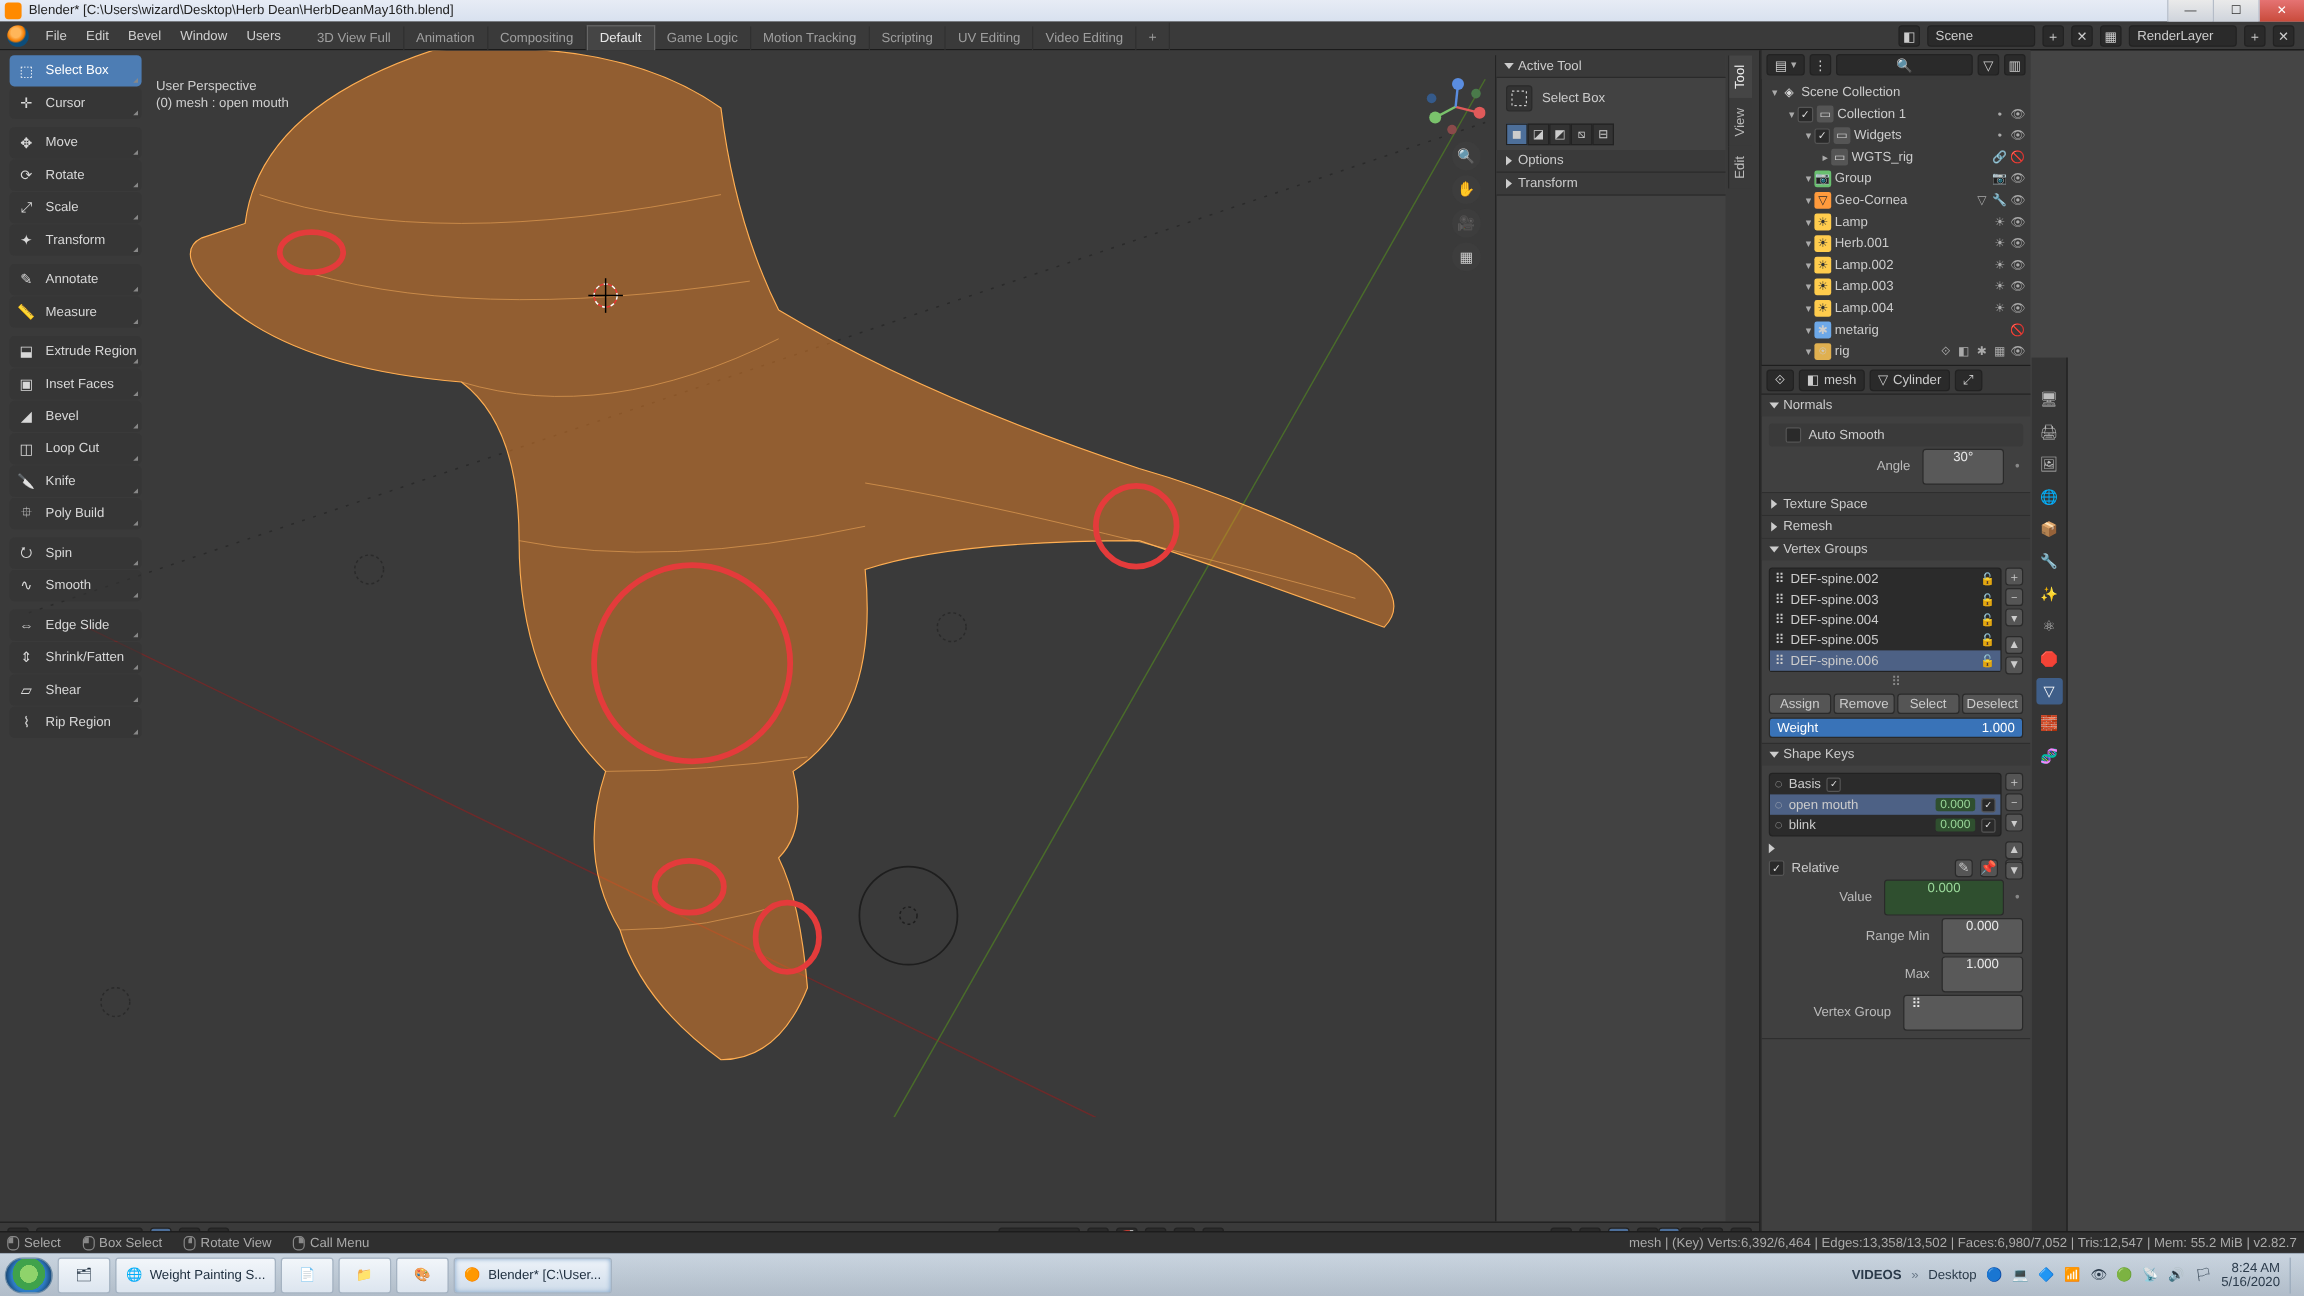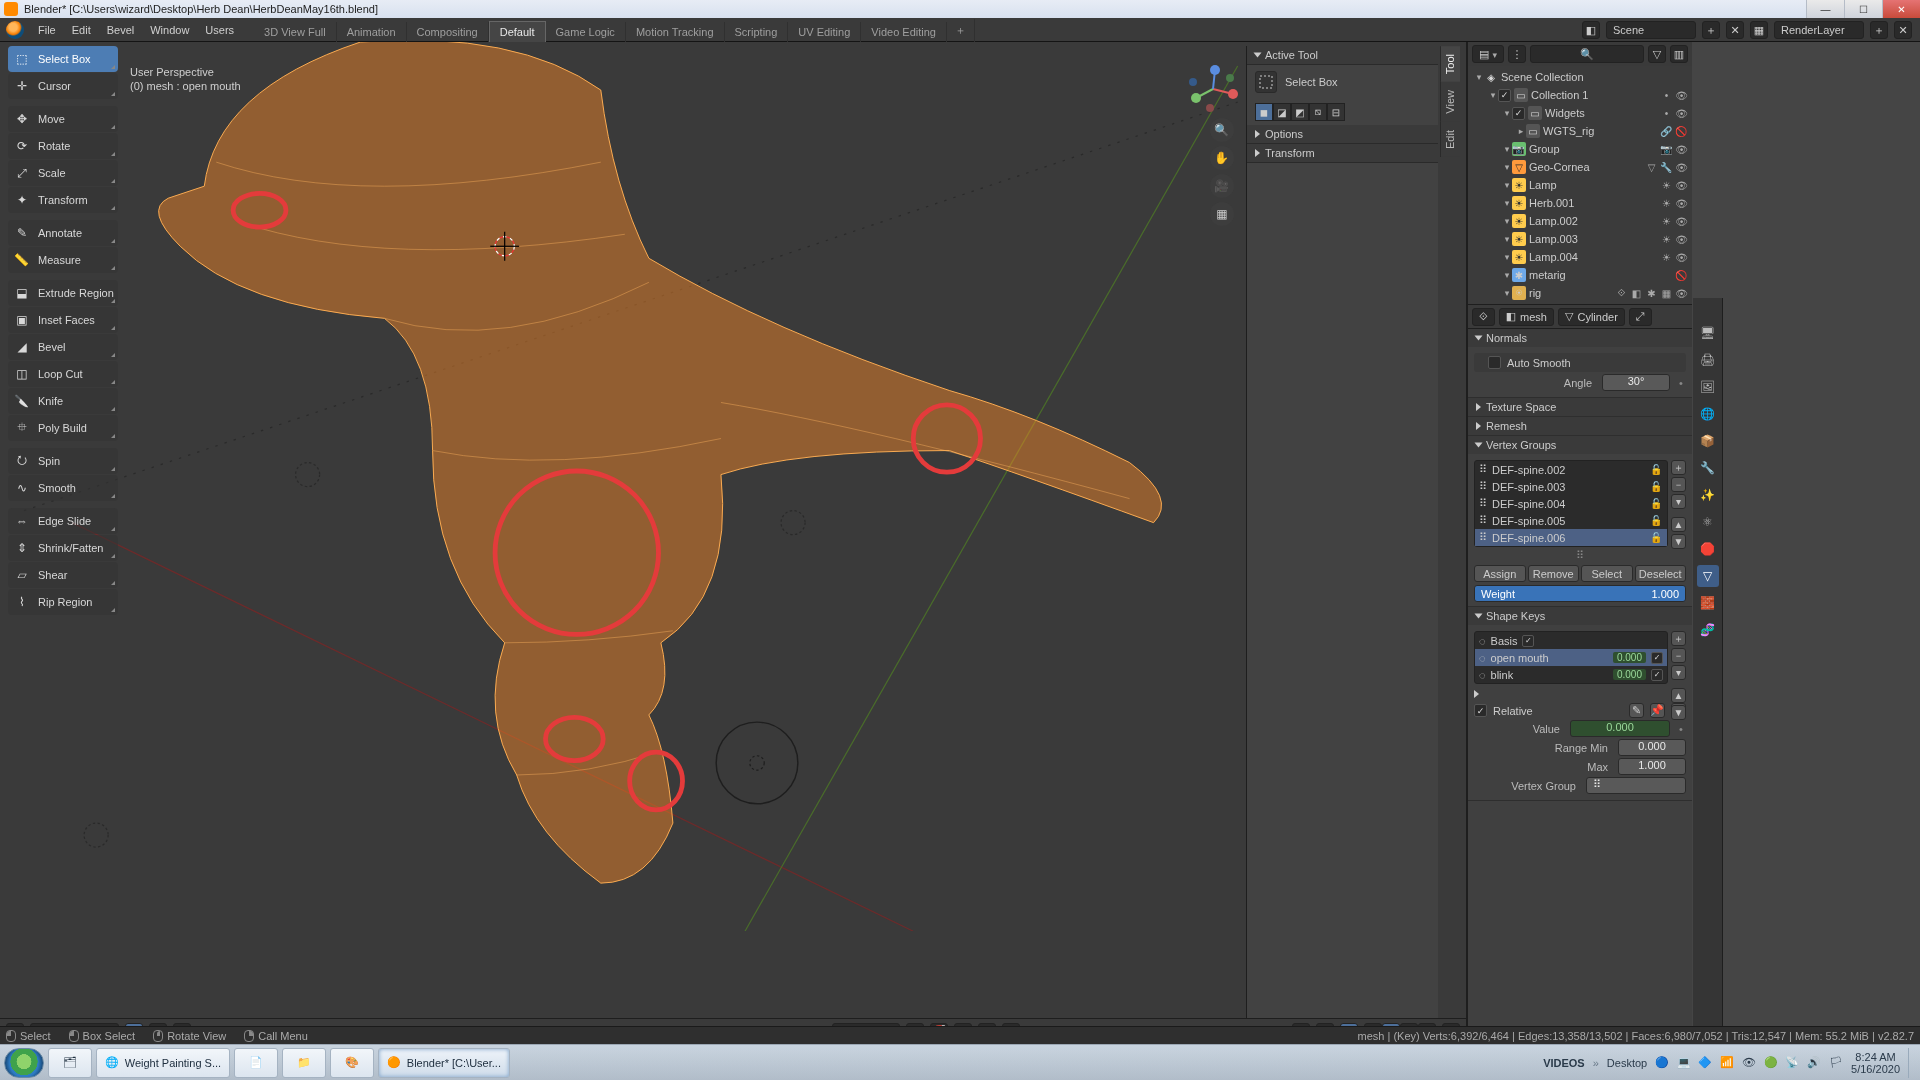"30°" .row-field .numf { height: 17px -> 30px }
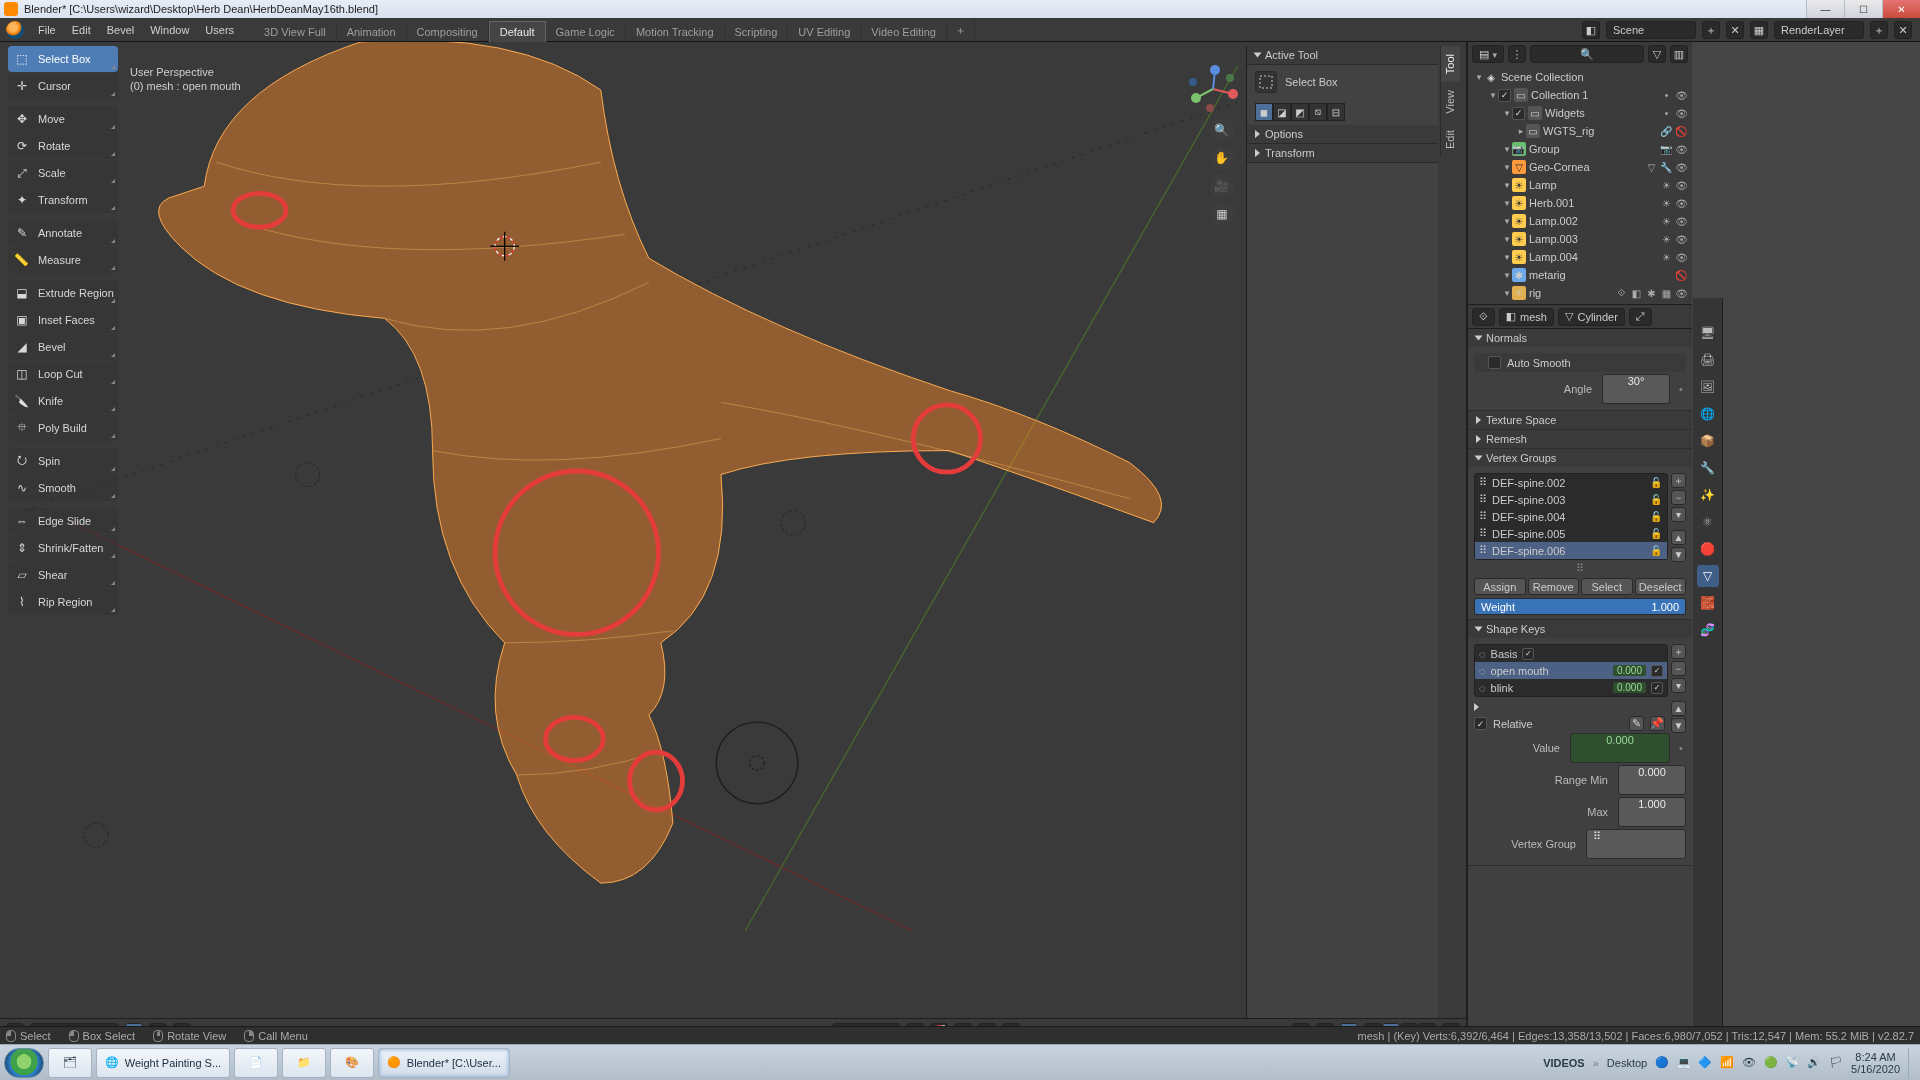"8:24 AM" .tray .clock { text-align: center -> right }
